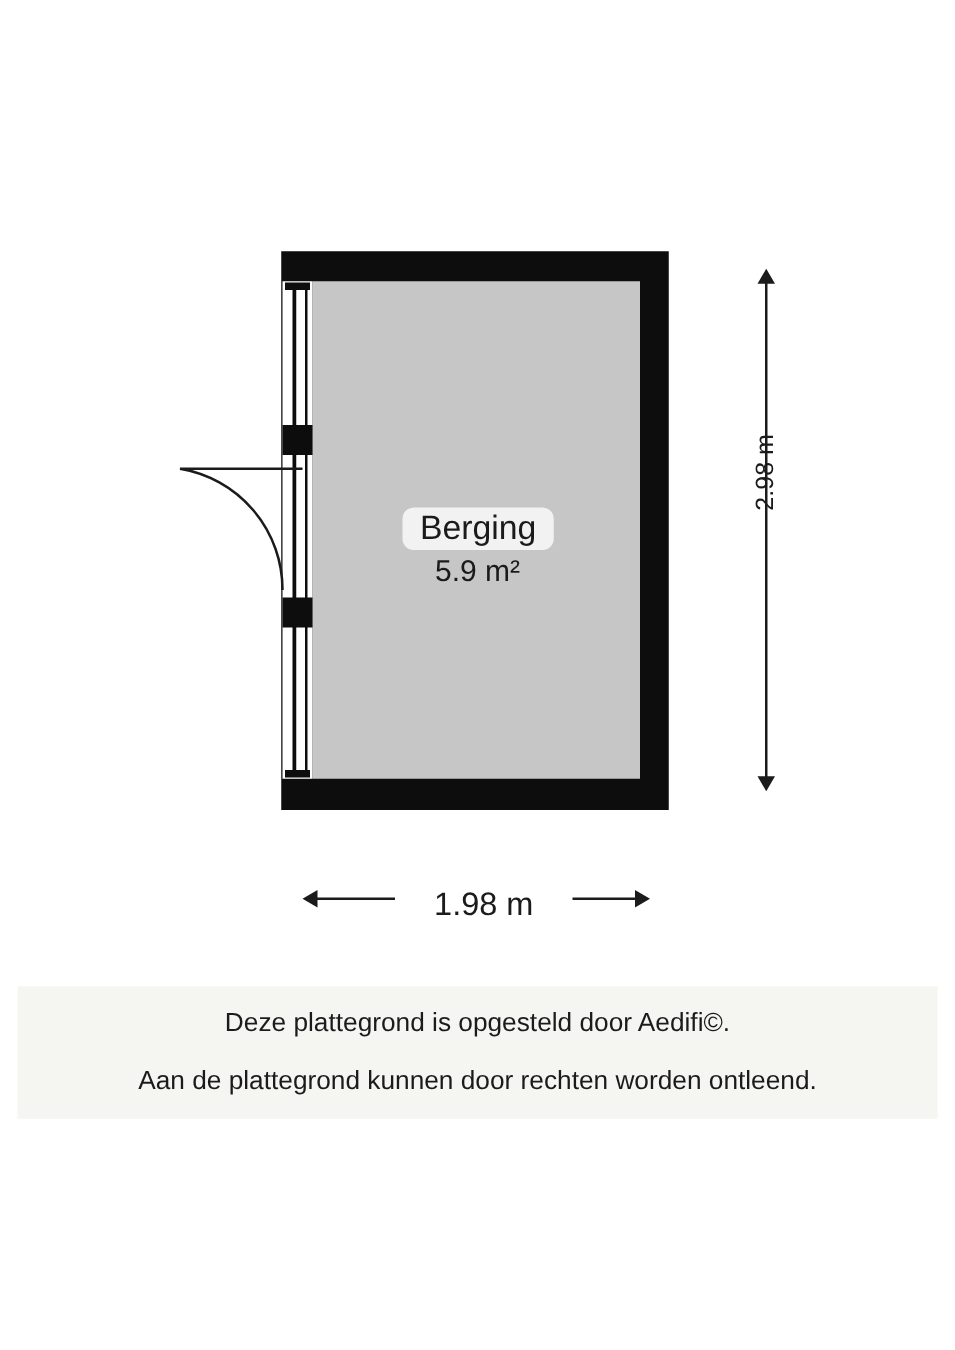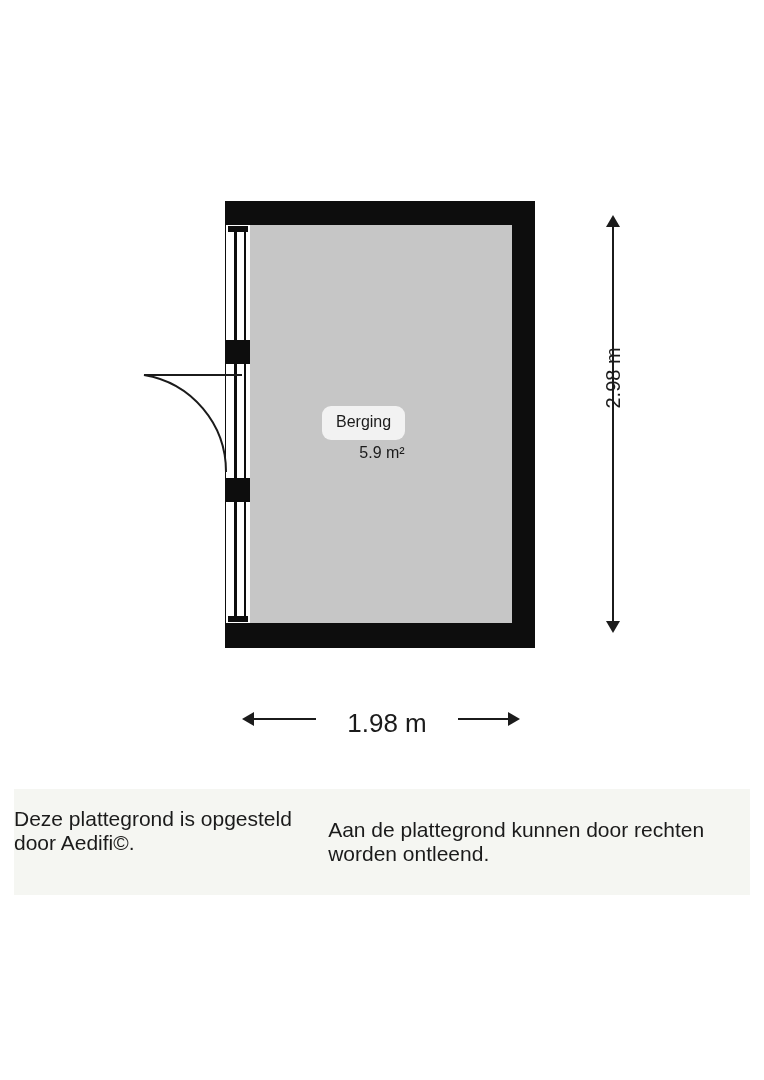"Berging" .room-label-box { font-size: 16px -> 27px }
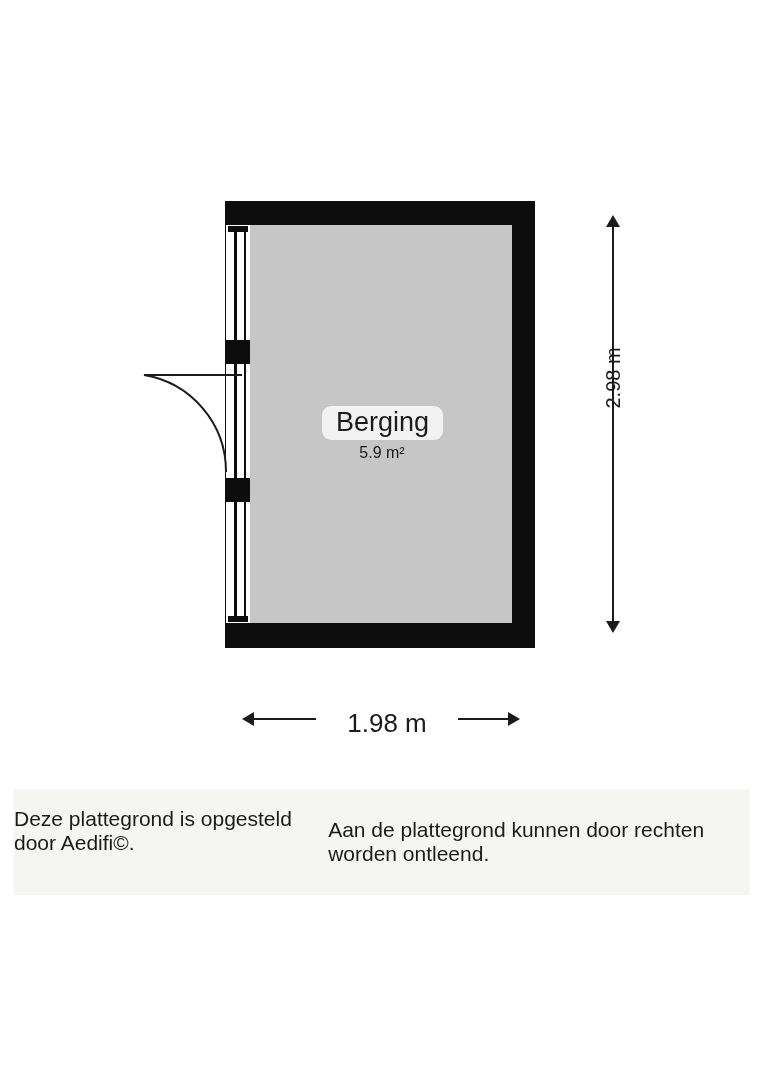"5.9 m²" .room-area { font-size: 16px -> 24px }
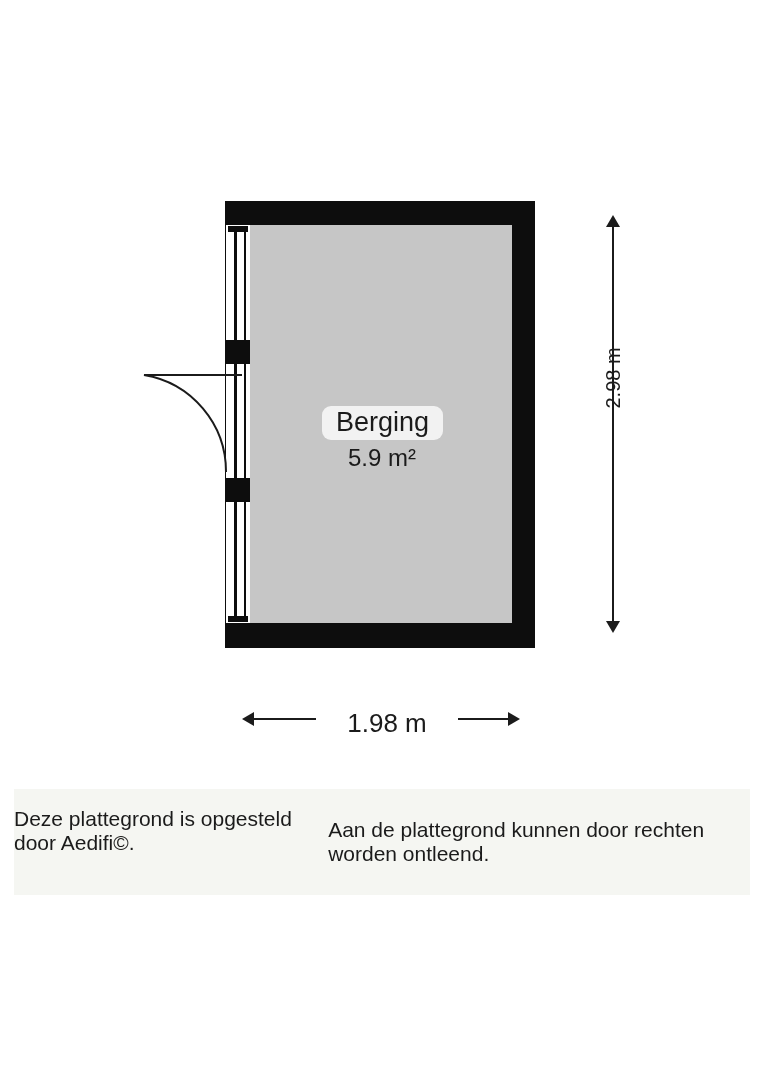"Deze plattegrond is opgesteld door" .footer { flex-direction: row -> column }
